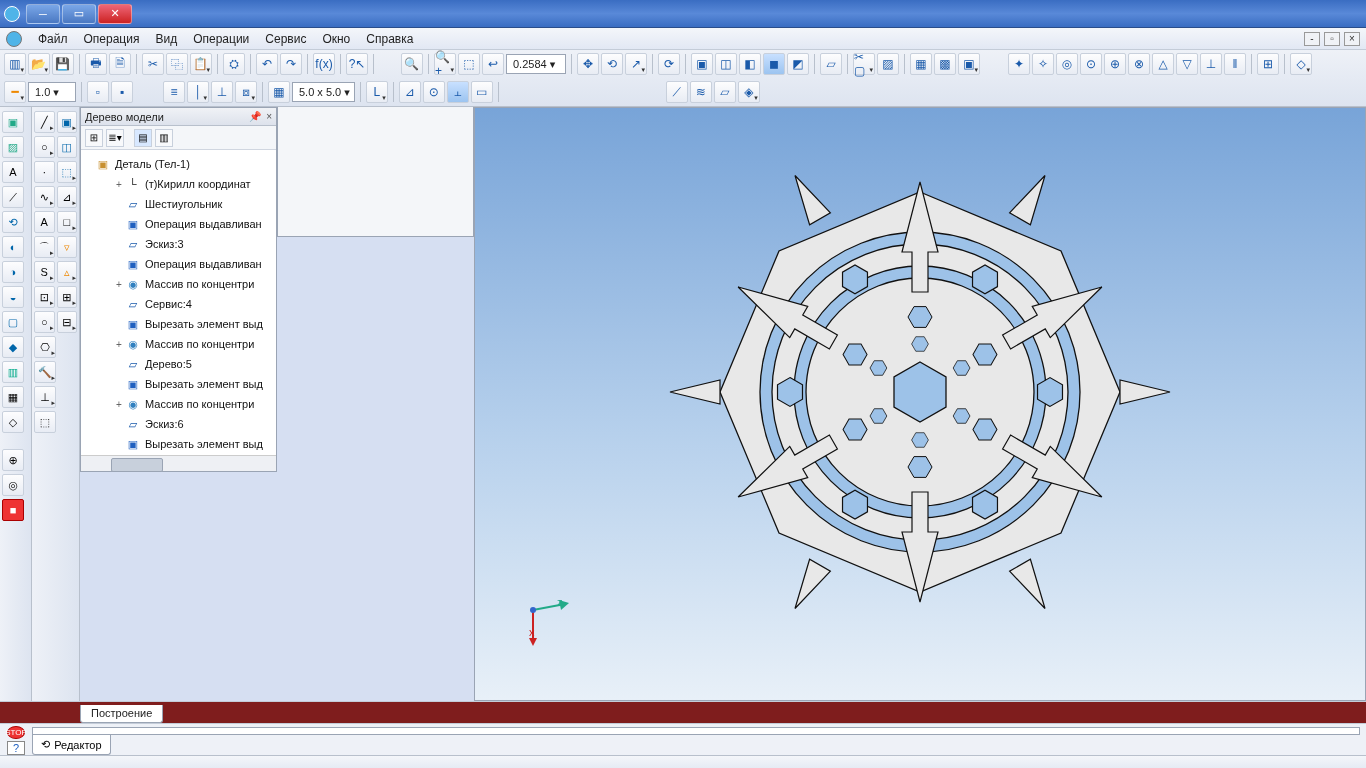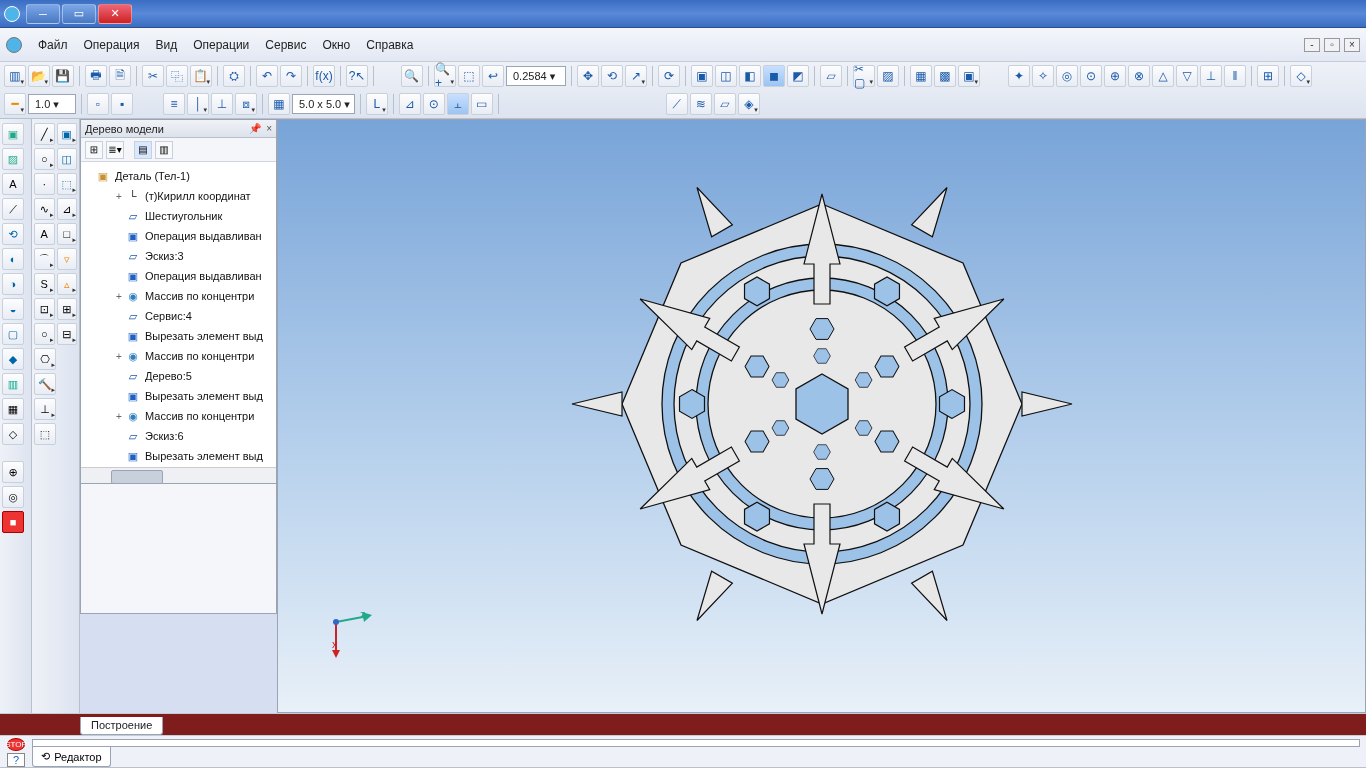"Файл" .menubar { height: 34px -> 22px }
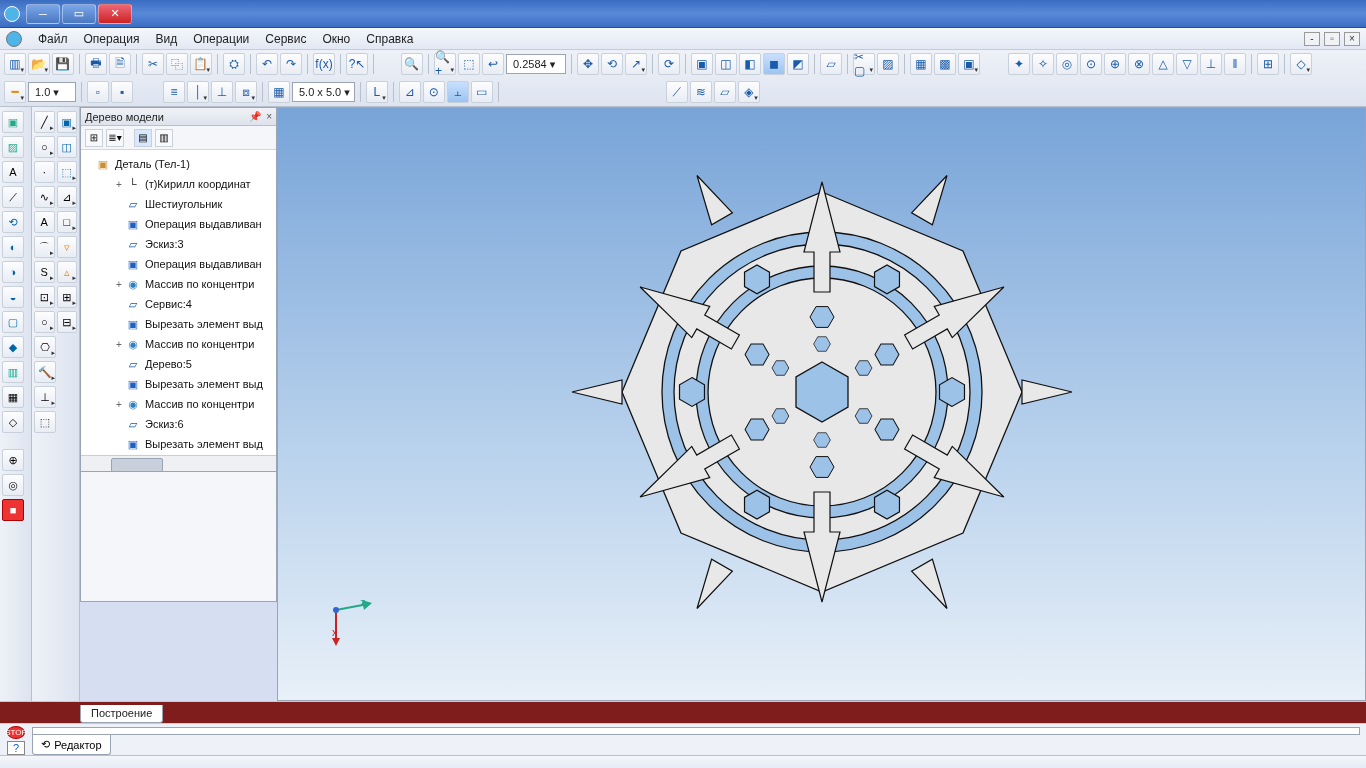"Дерево модели" div { flex-direction: column -> row }
